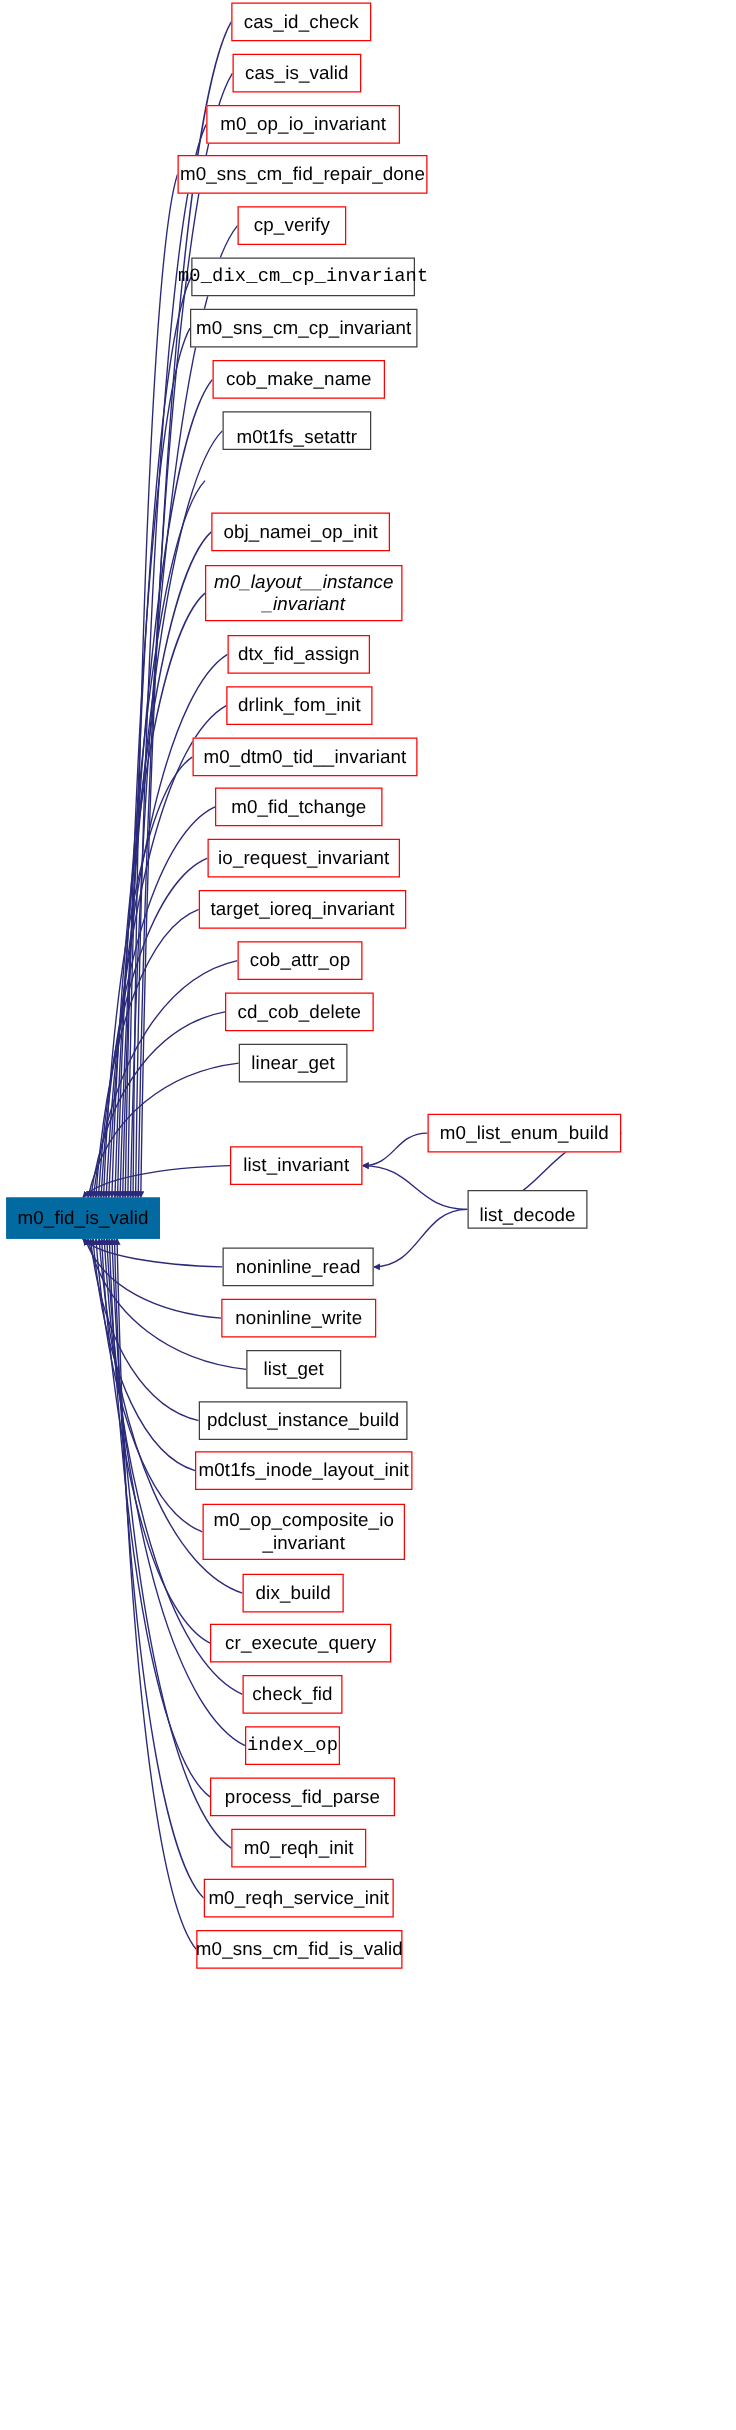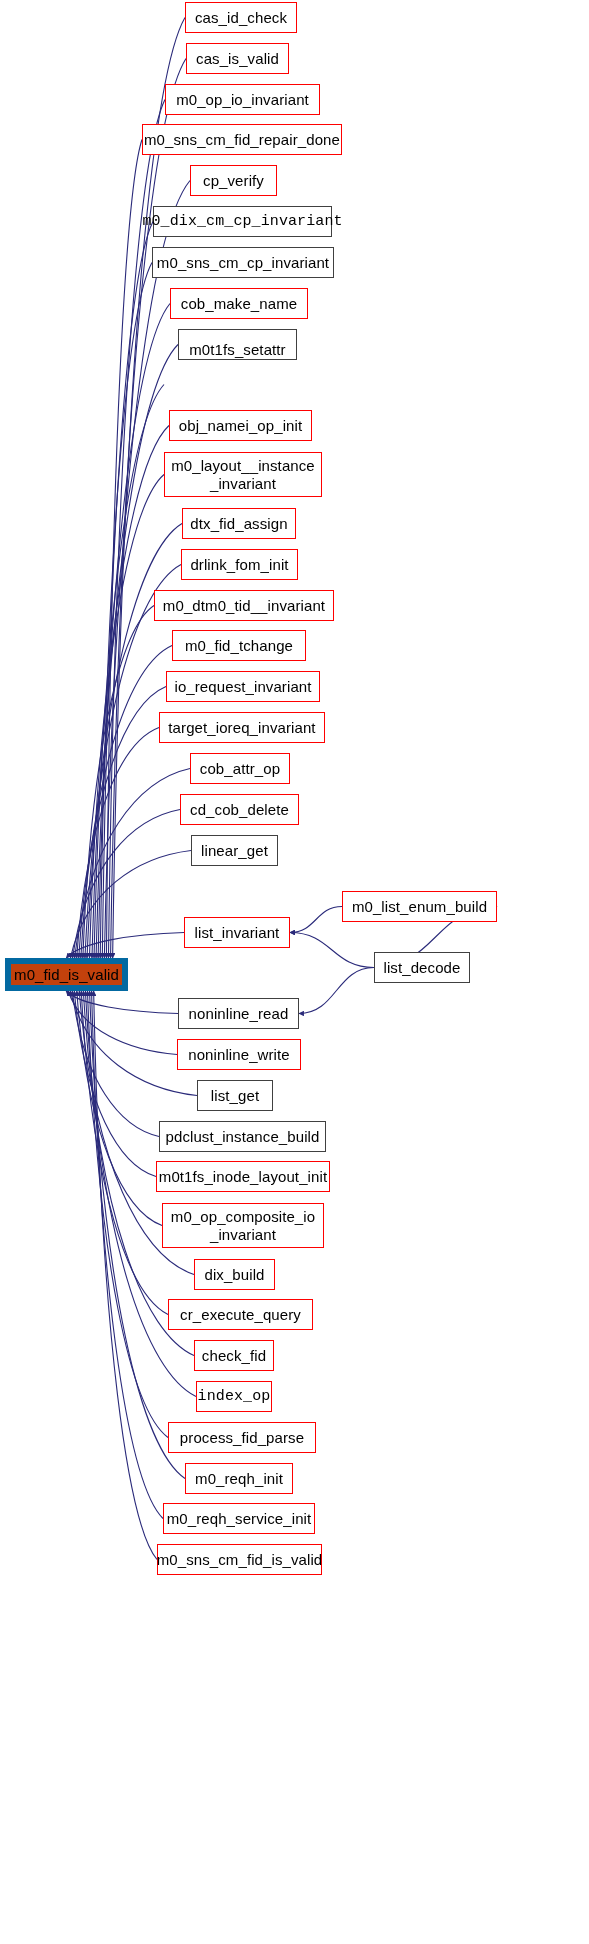"m0_layout__instance" div.node { font-style: none -> italic }
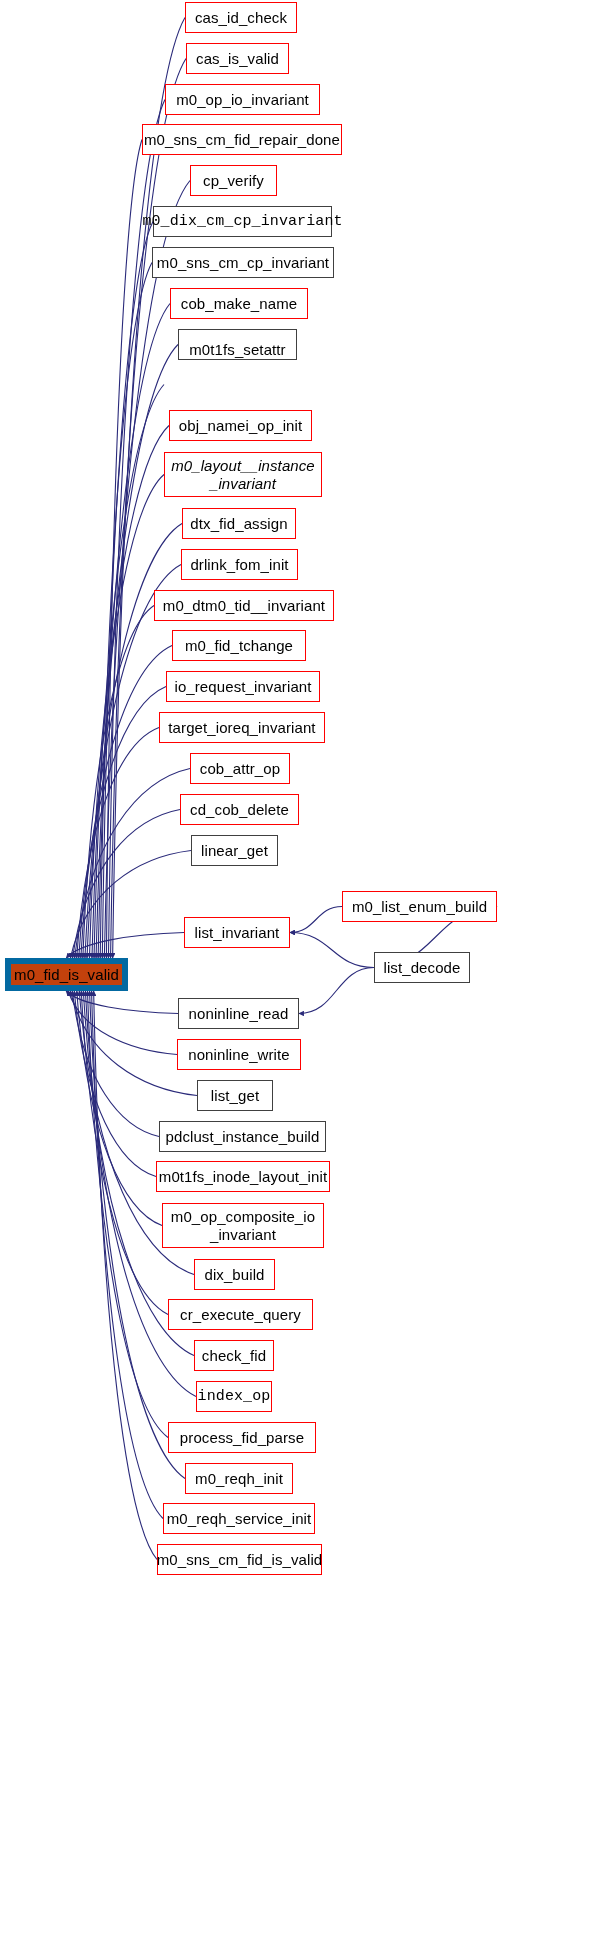"m0_fid_is_valid" .node.center { background: #c2410c -> #0369a1; border: 6px solid #0369a1 -> 1px solid #0369a1 }
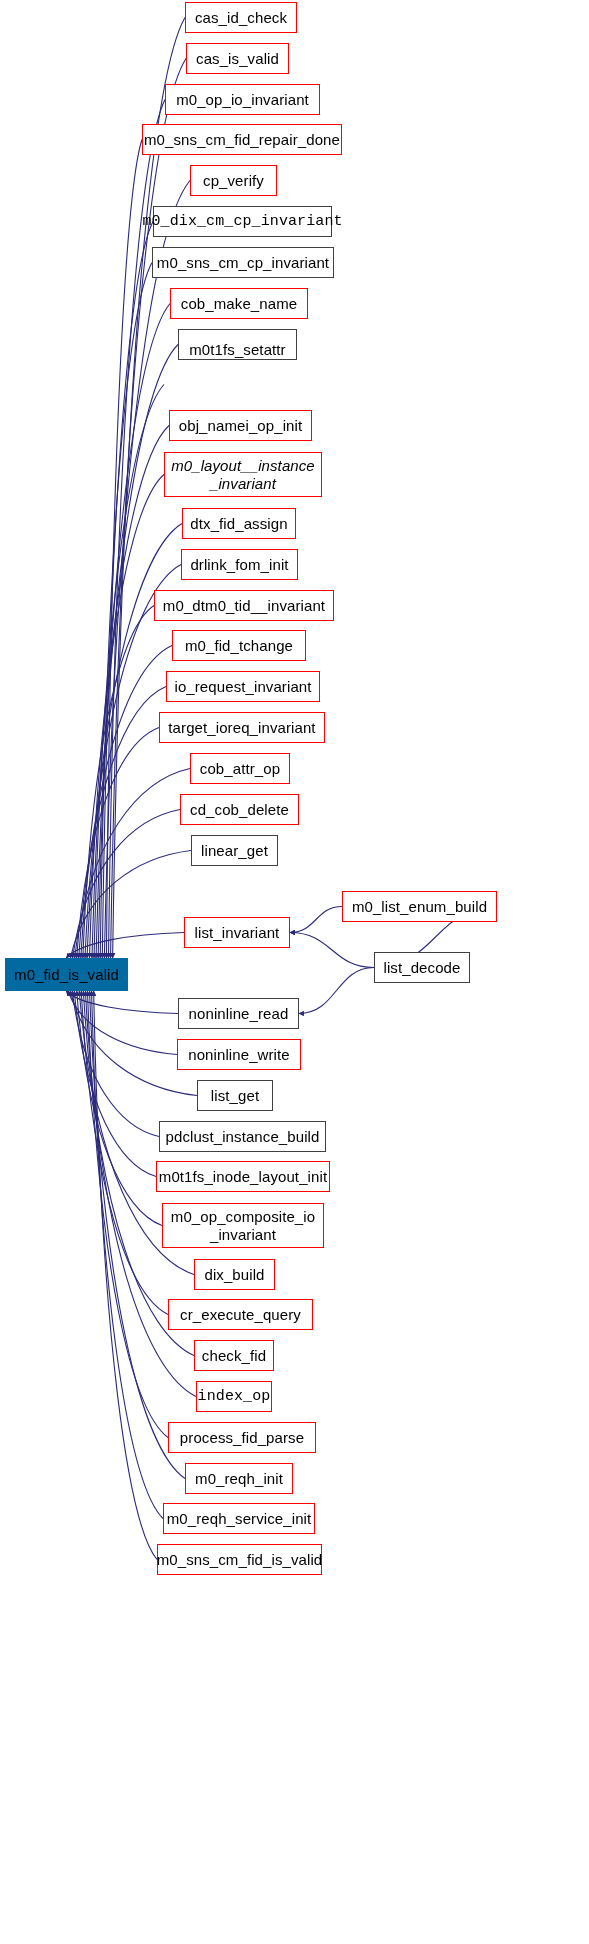"list_decode" div.node { align-items: none -> flex-end }
